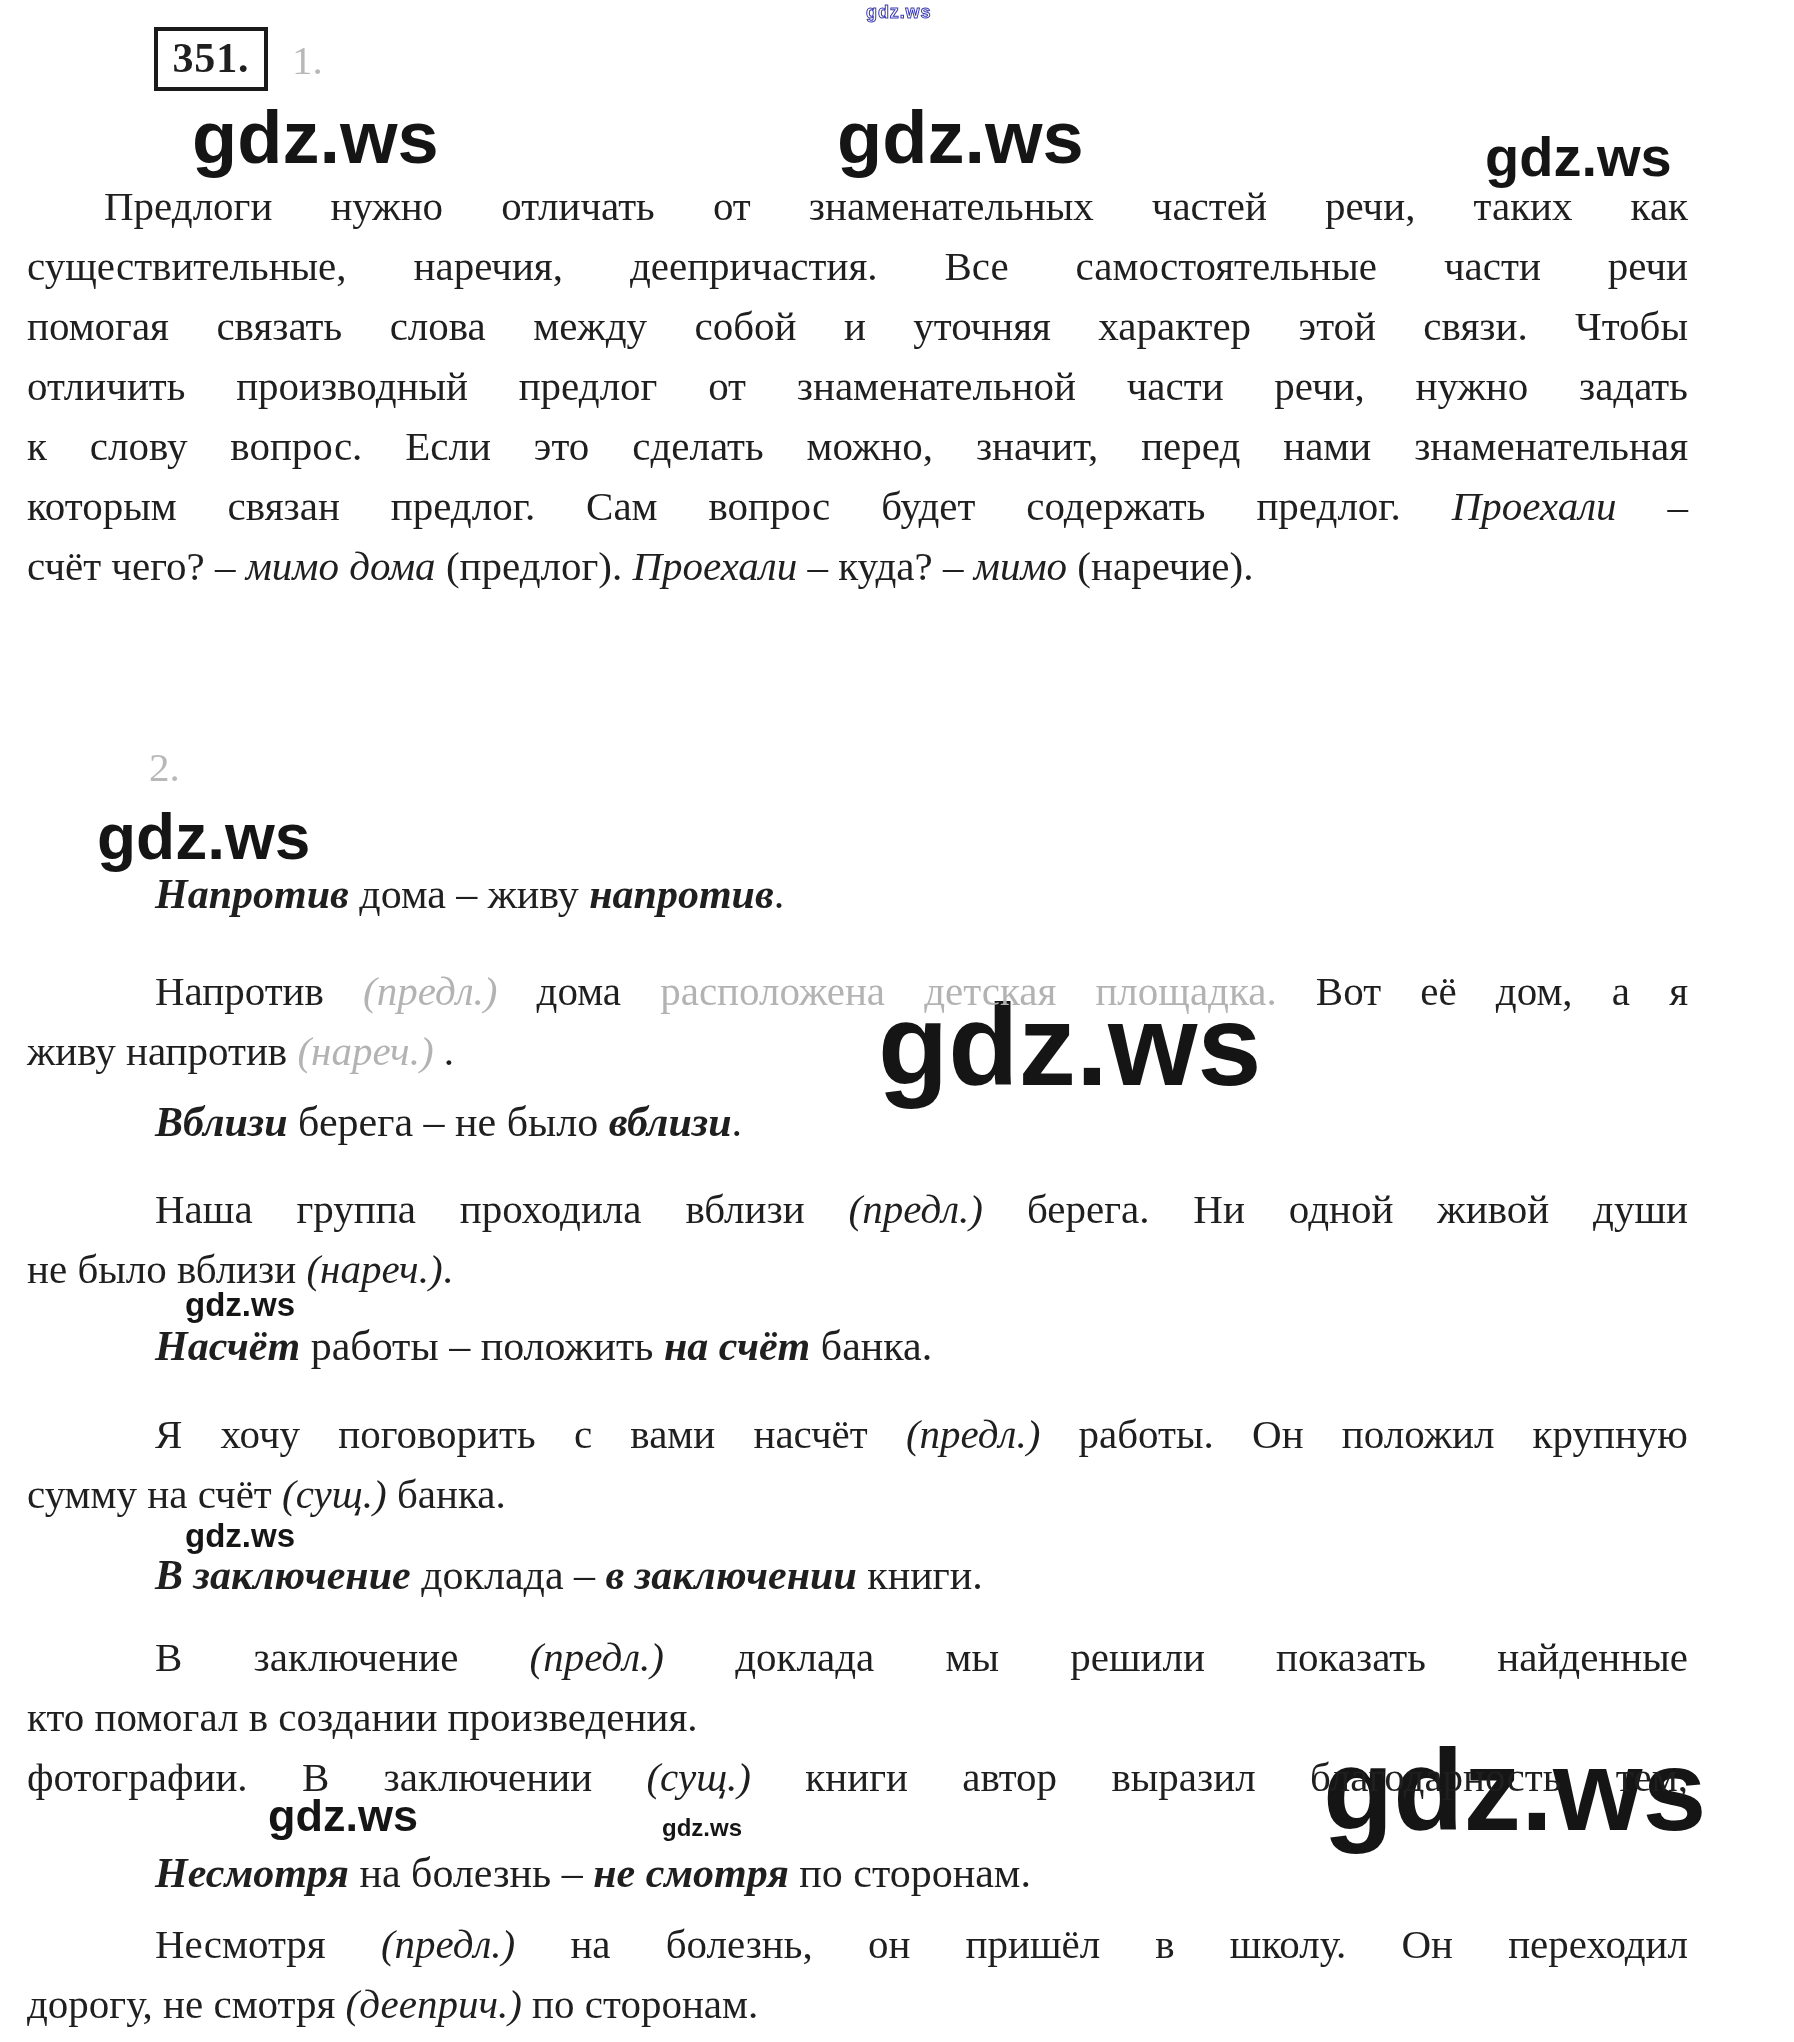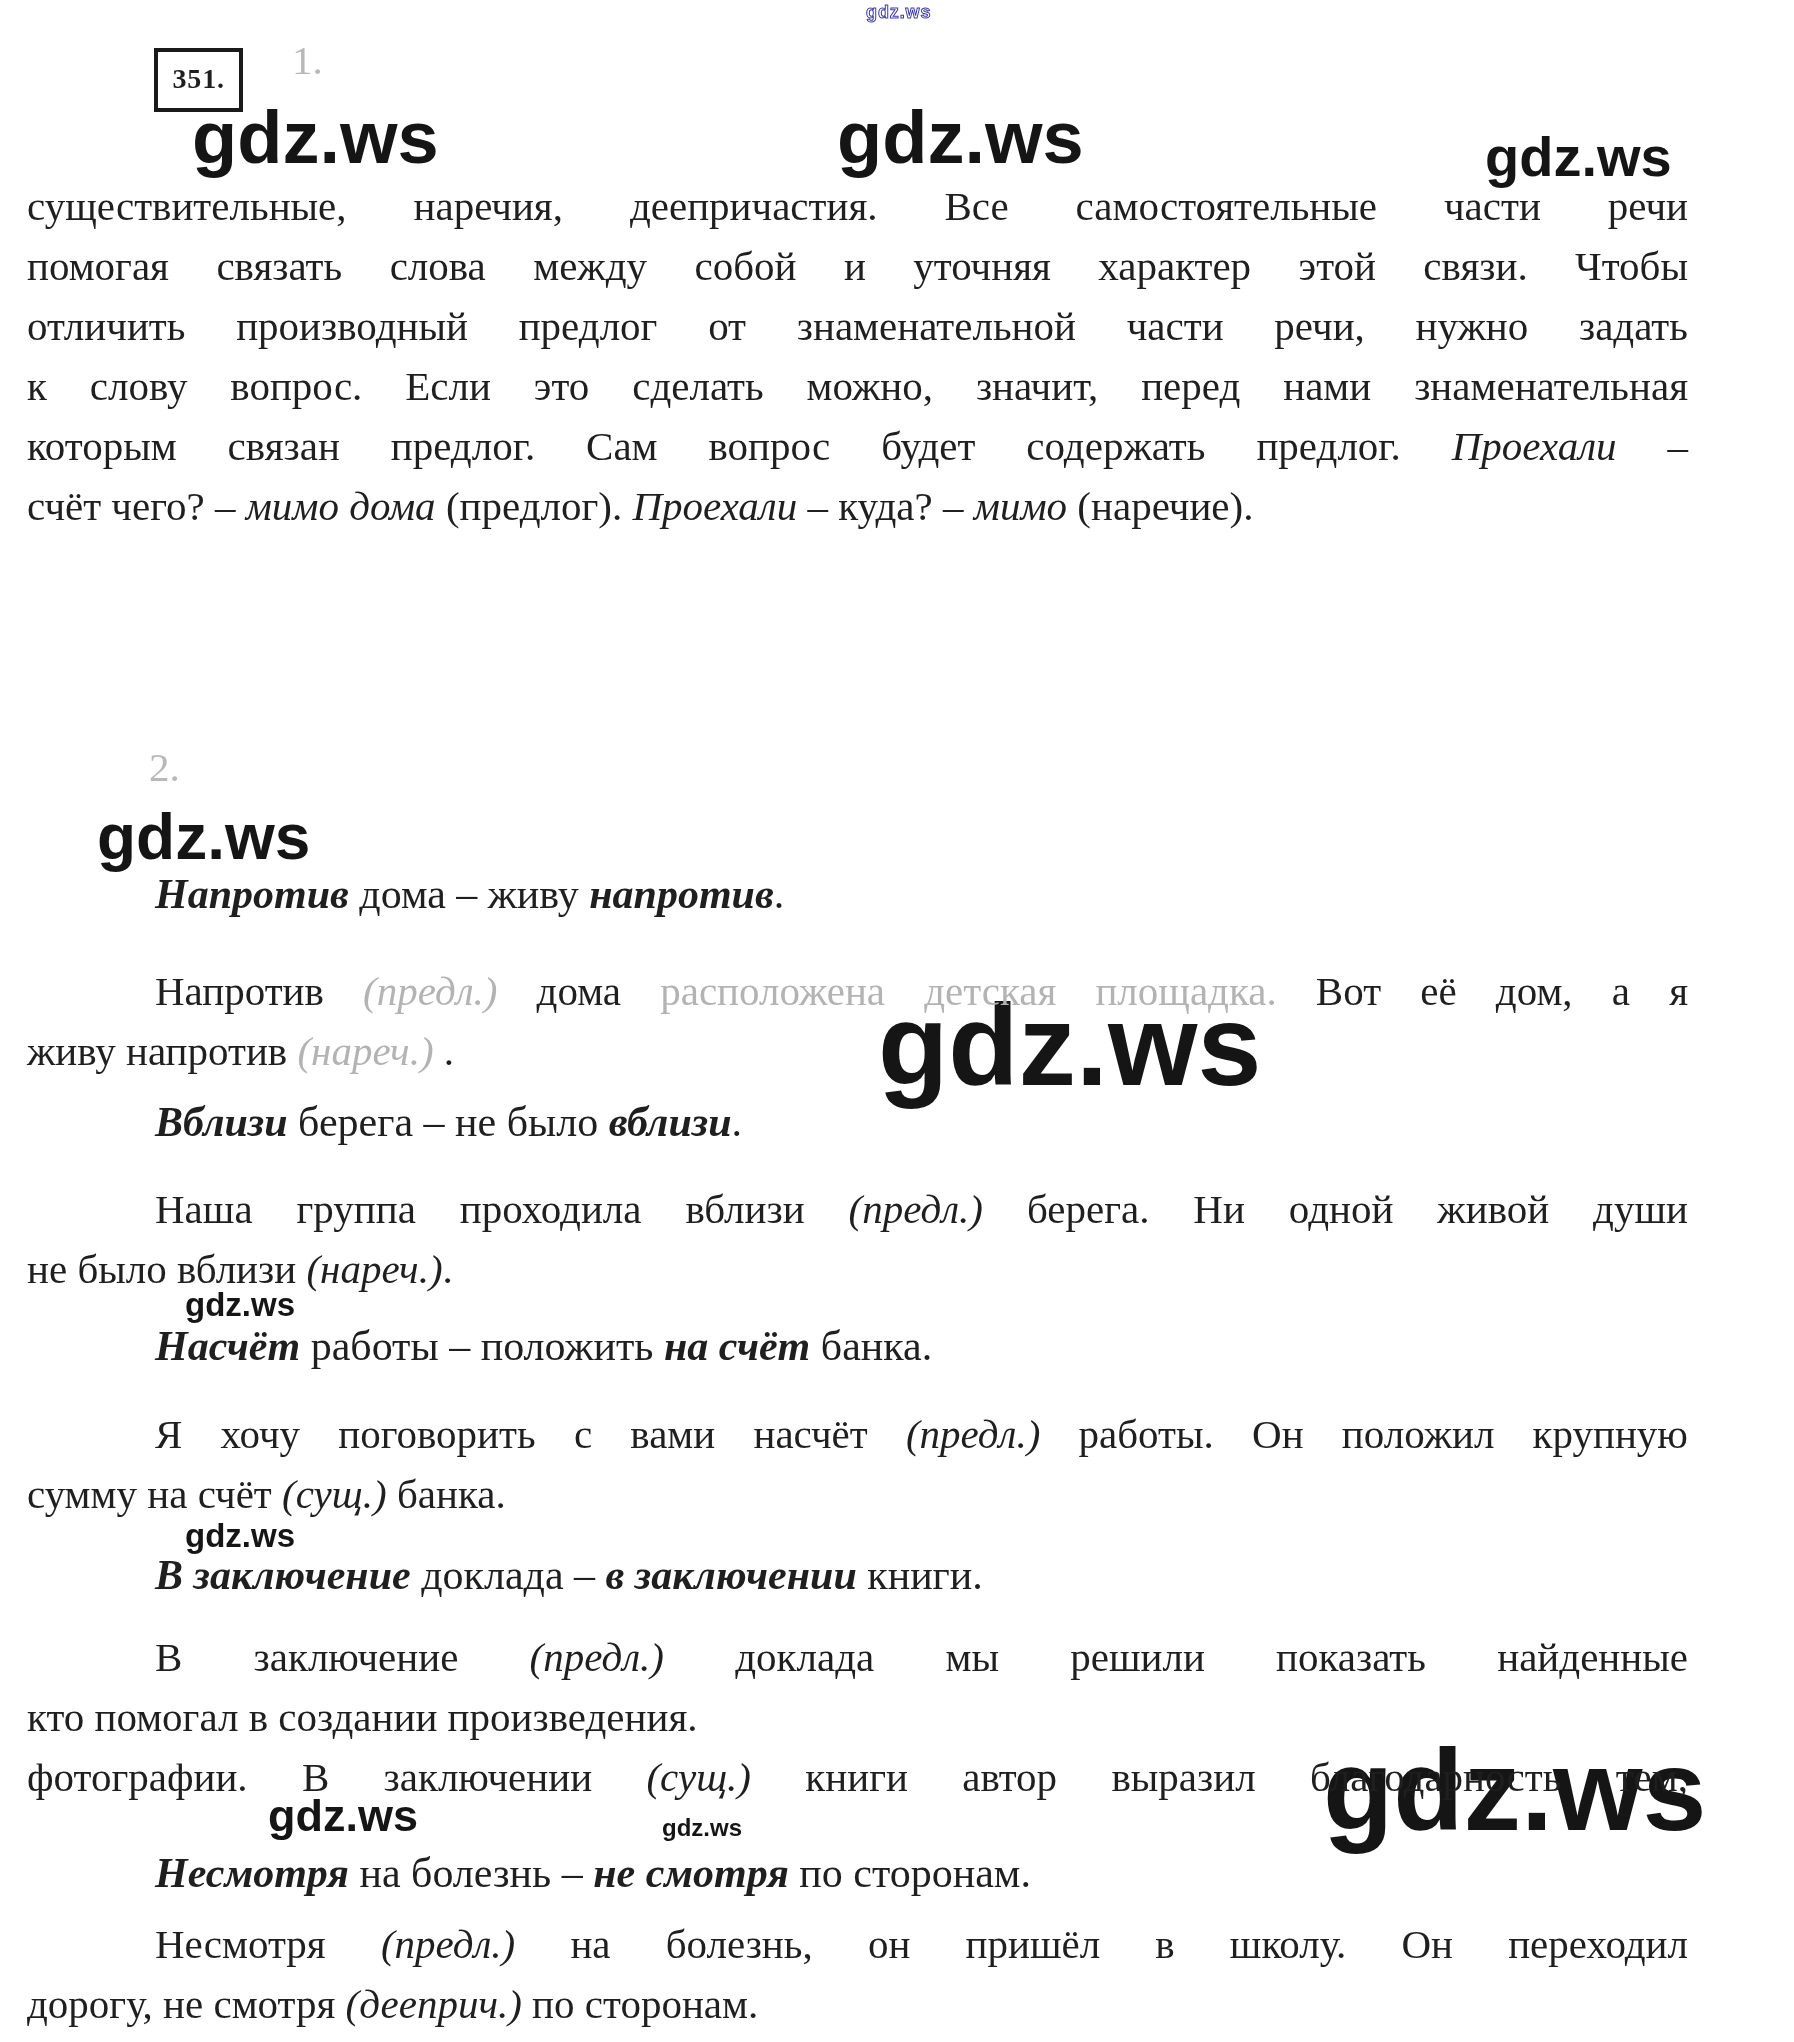"351." .exercise-box { font-size: 28px -> 42px; top: 48px -> 27px }
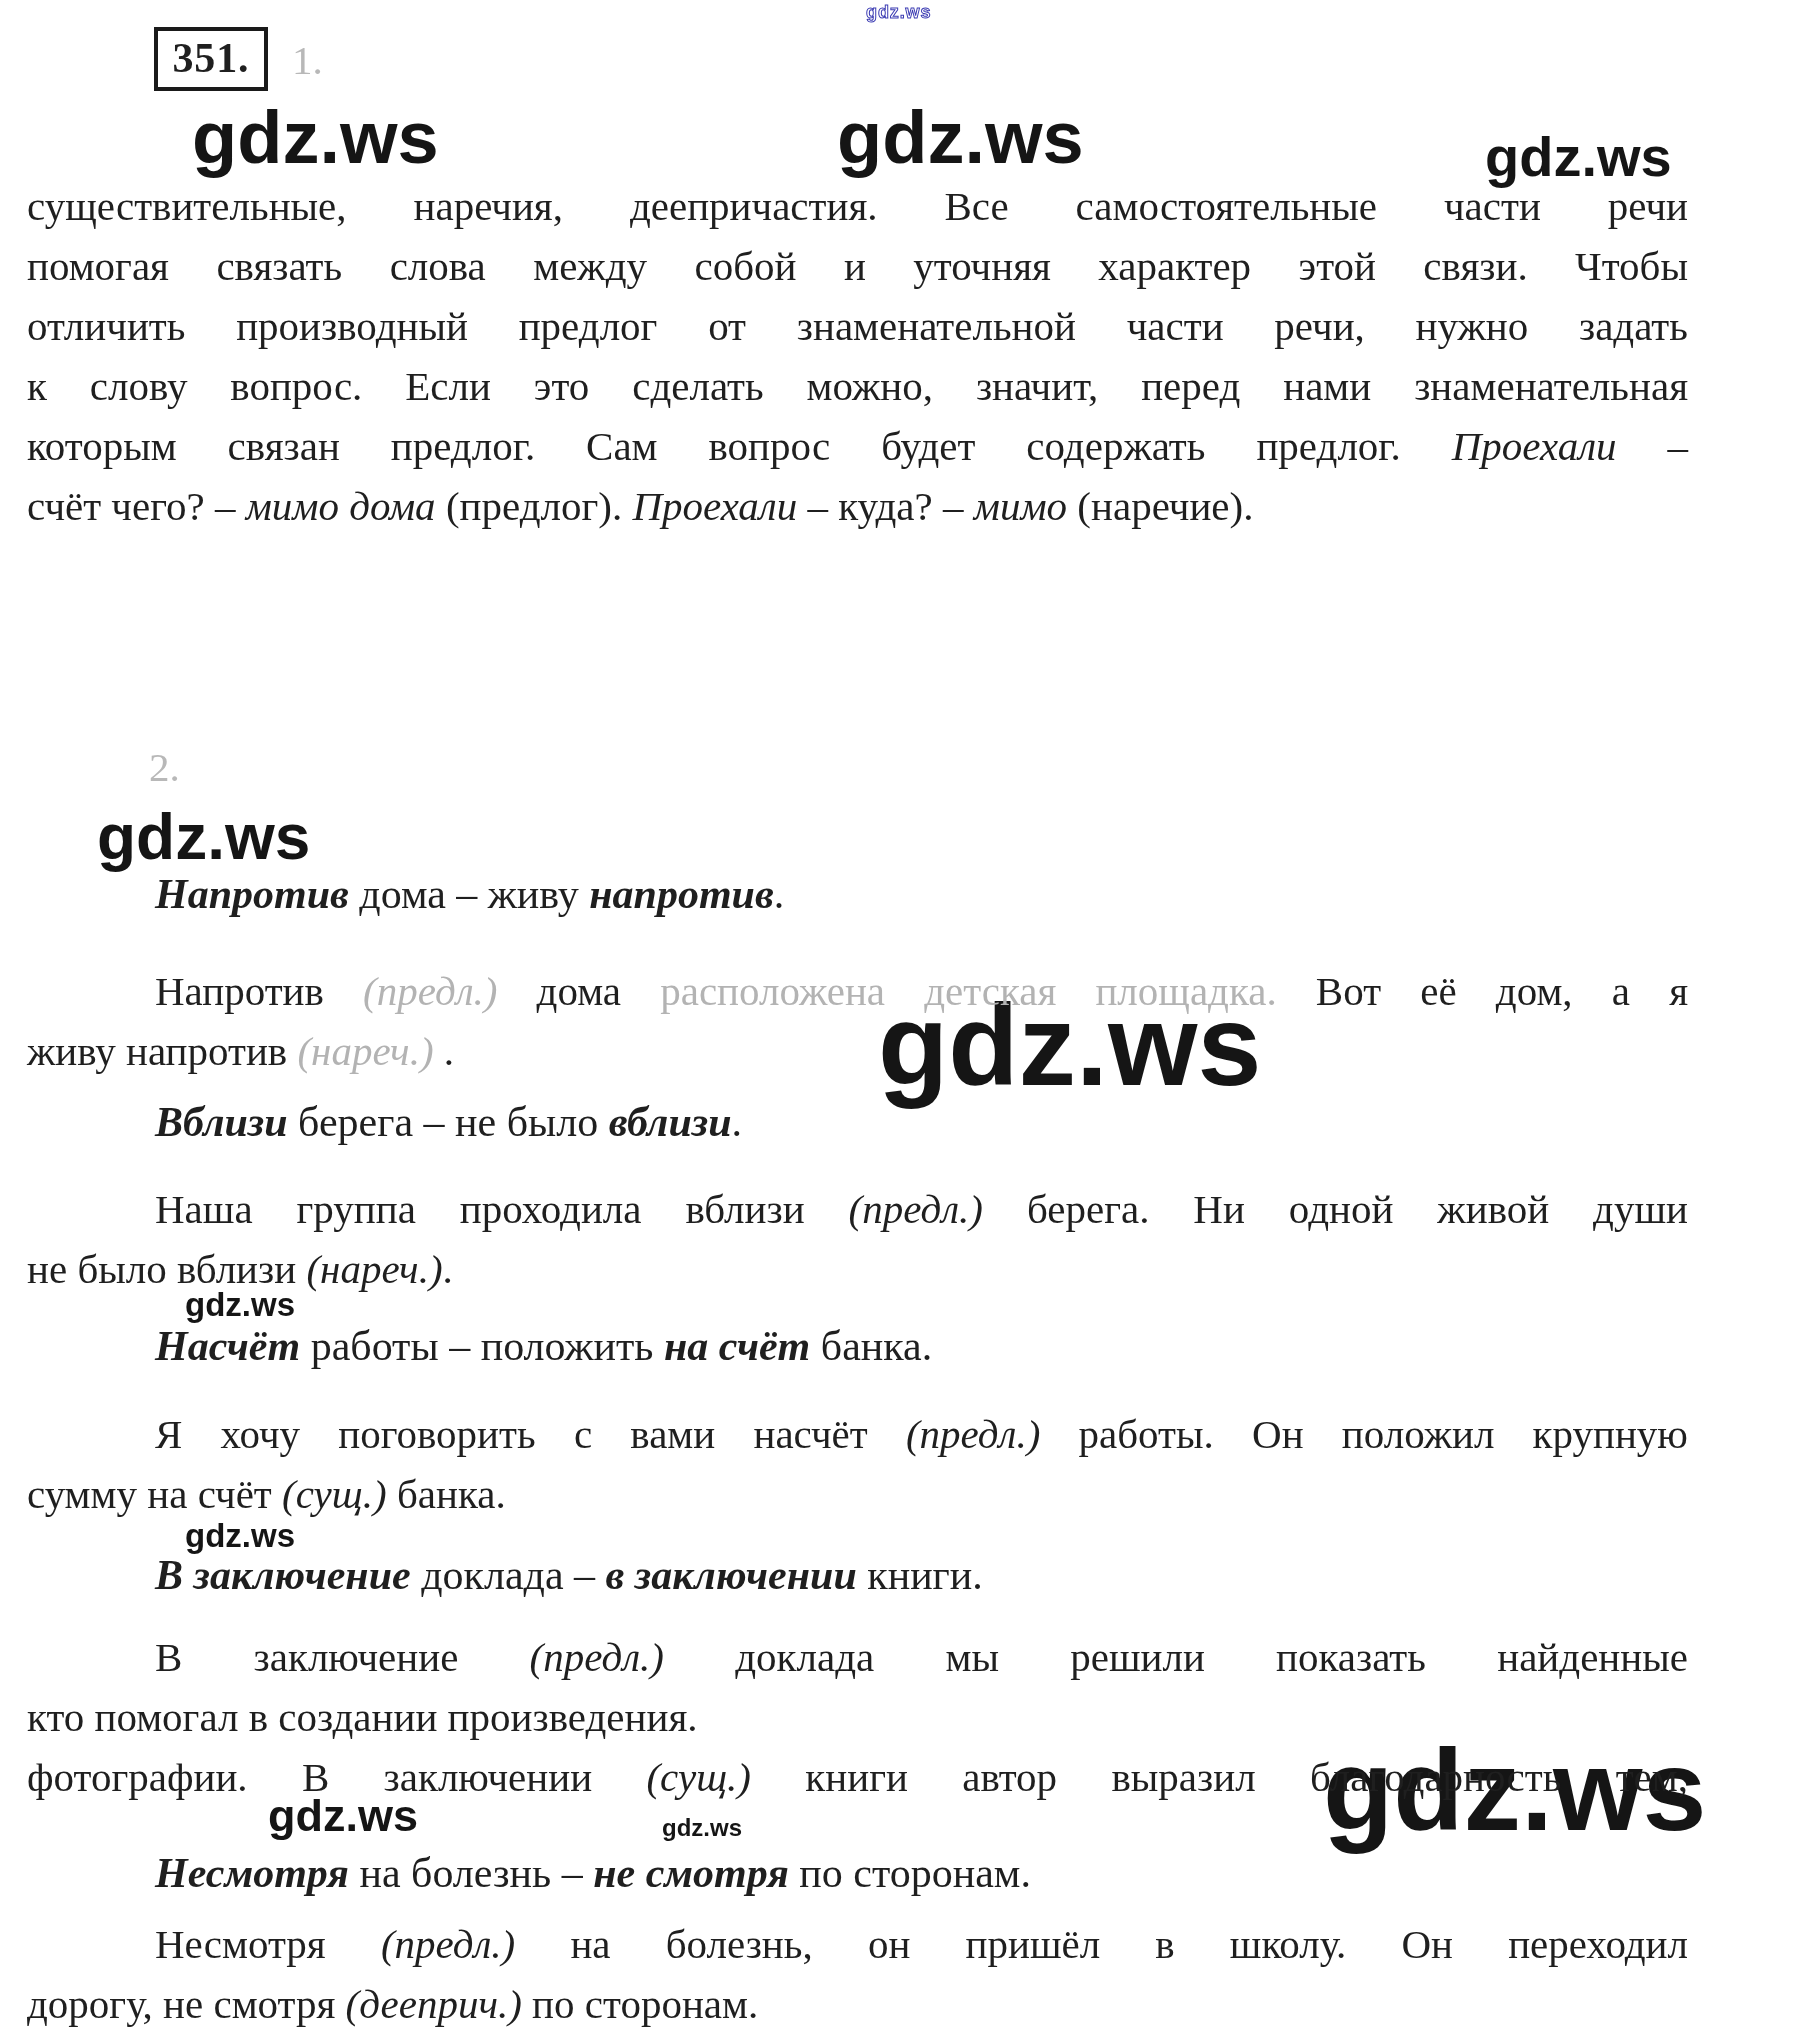"Предлоги нужно отличать от" div.line { html: none -> <div><span>Предлоги нужно отличать от знаменательных частей речи, таких как</span></div> }
